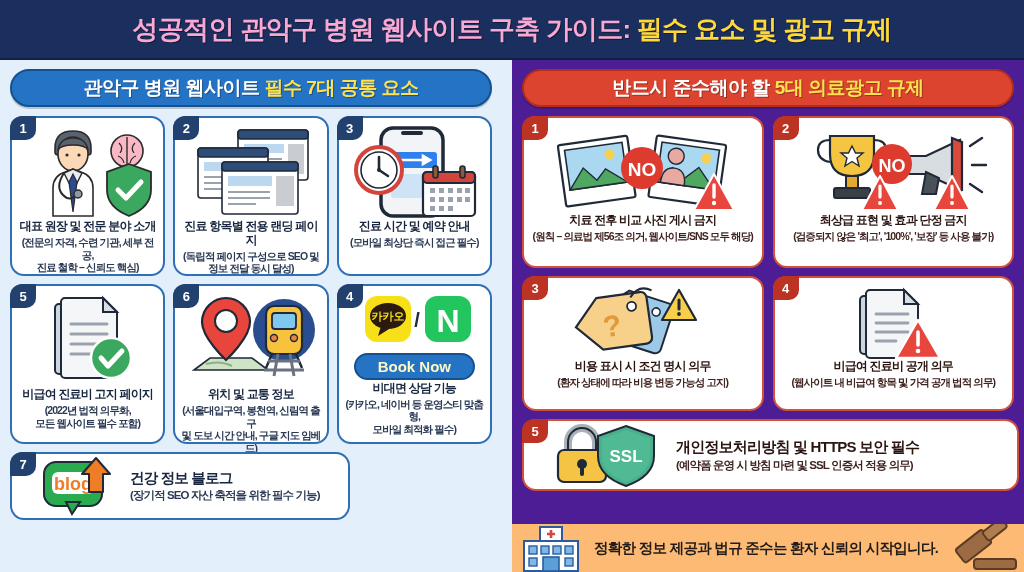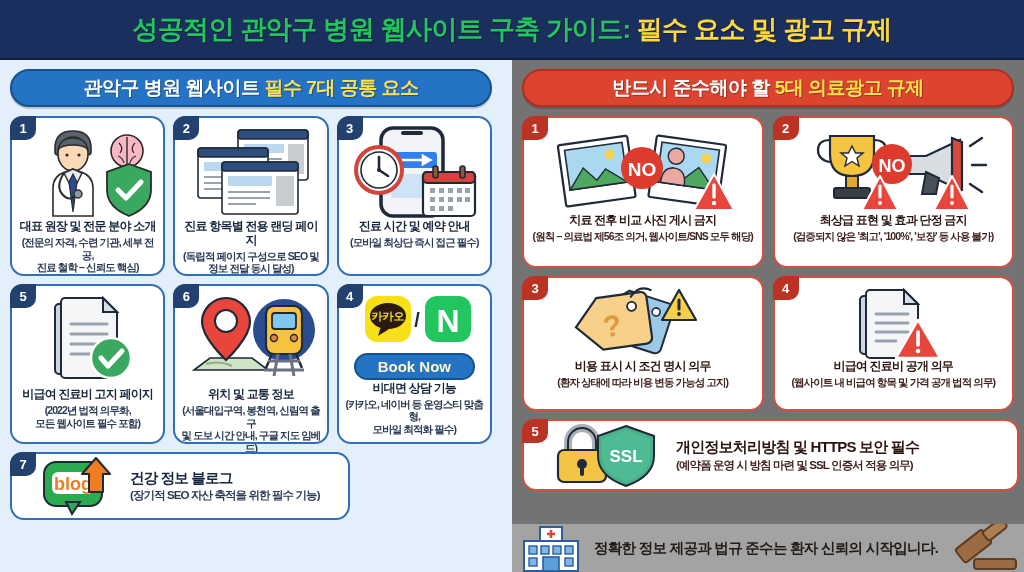"성공적인 관악구 병원 웹사이트 구축" .titlebar .t1 { color: #22c55e -> #f9a8d4 }
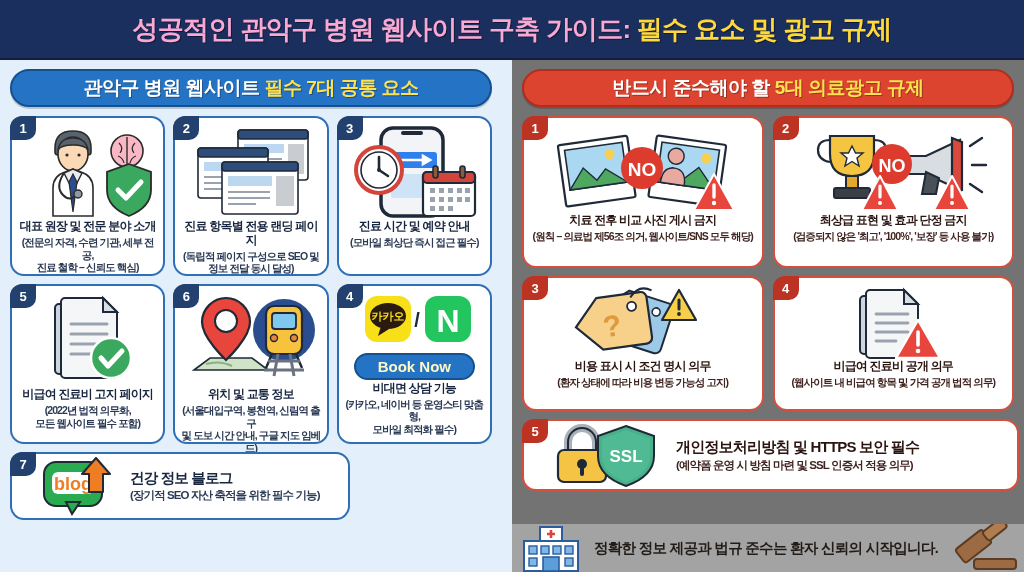"반드시 준수해야 할" .col-right { background: #737373 -> #4c1d95 }
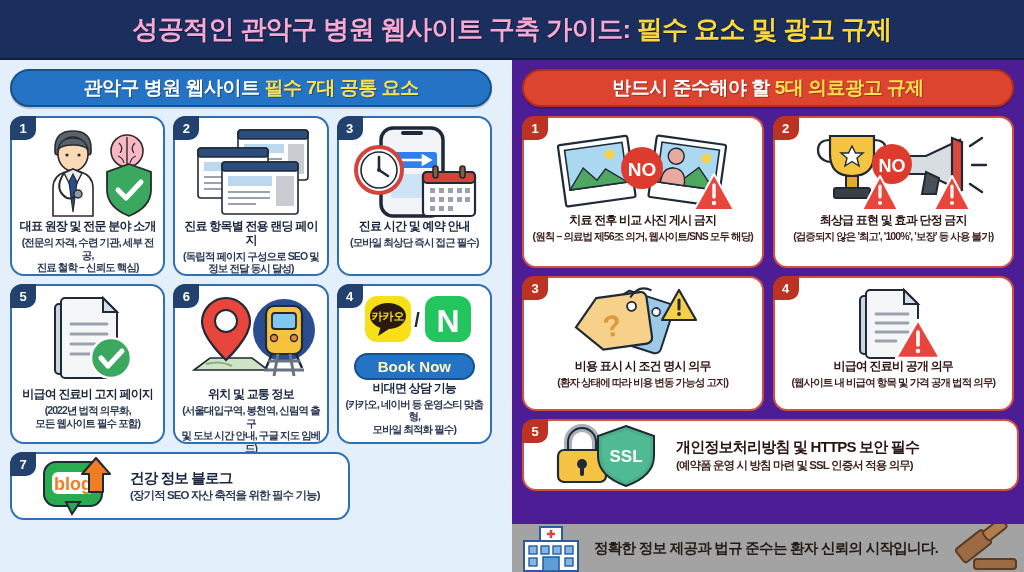"정확한 정보 제공과 법규 준수는" .footer { background: #a3a3a3 -> #fdba74 }
